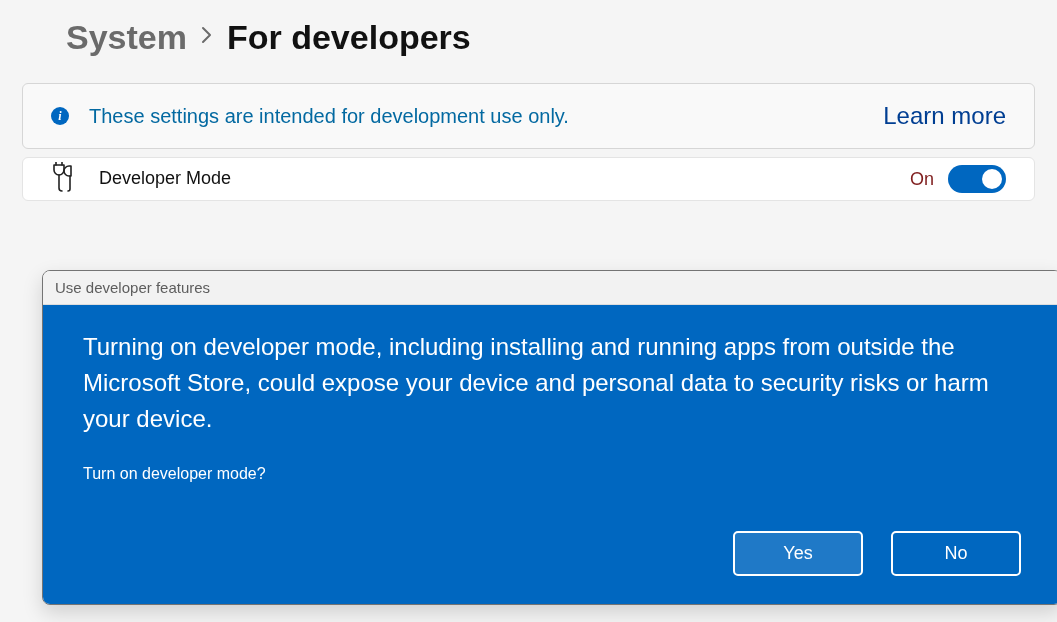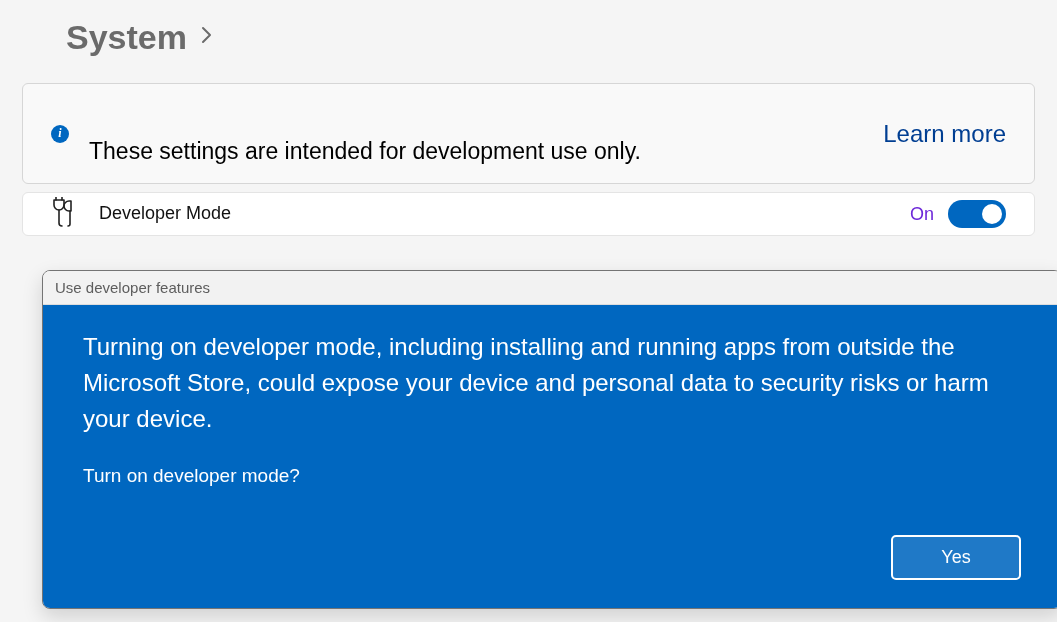"For developers" span.breadcrumb-current { html: none -> <span>For developers</span> }
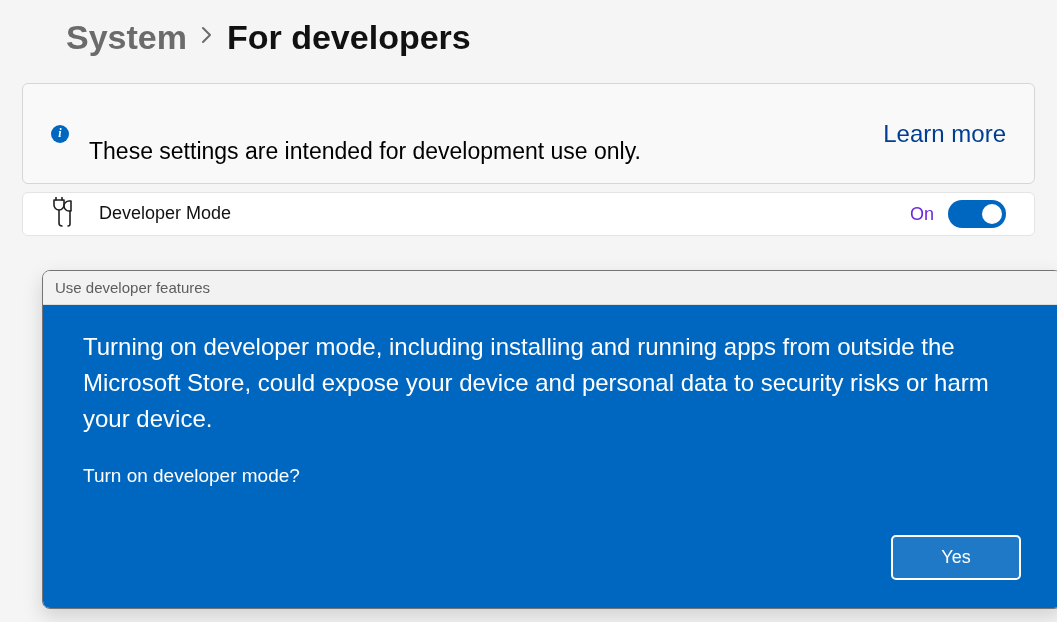"These settings are intended for" .info-text { color: #000000 -> #0369a1; font-size: 23px -> 20px; margin-top: 36px -> none }
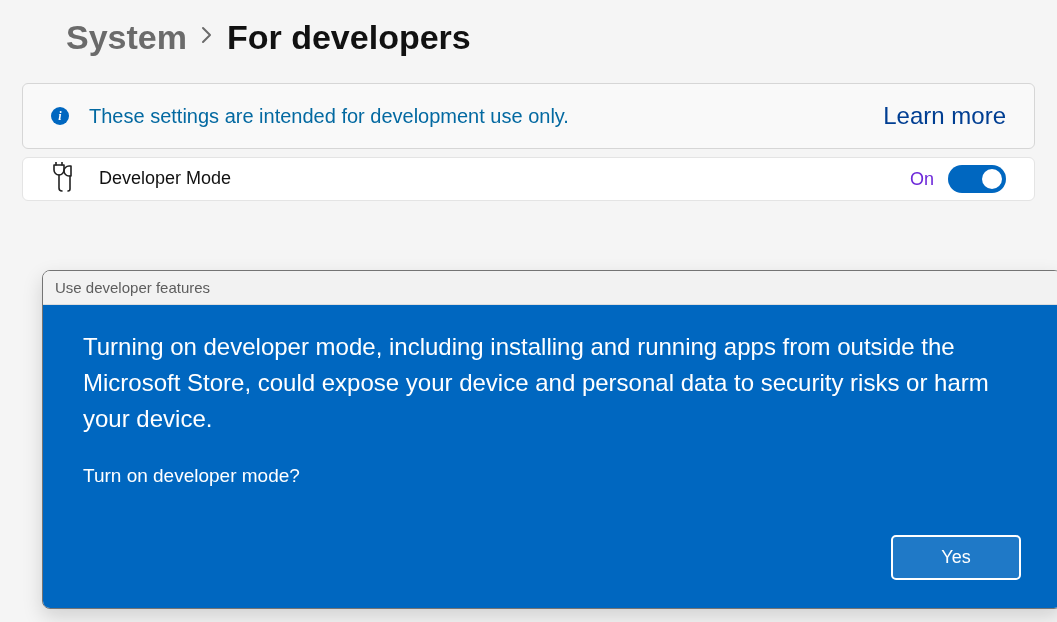"On" .toggle-label { color: #6d28d9 -> #7f1d1d }
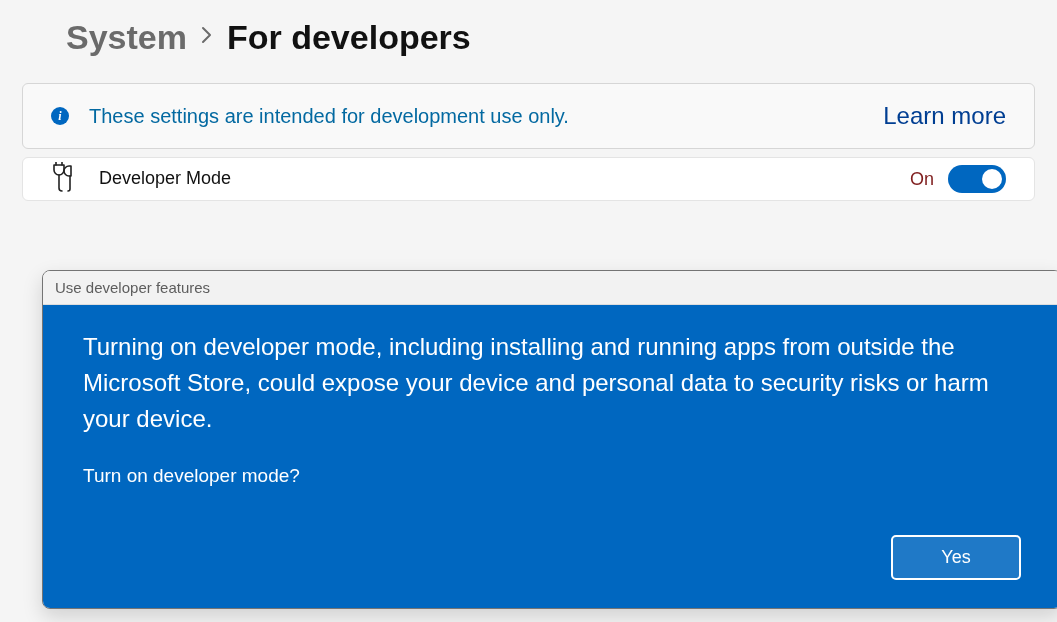"Turn on developer mode?" .dialog-question { font-size: 19px -> 16px }
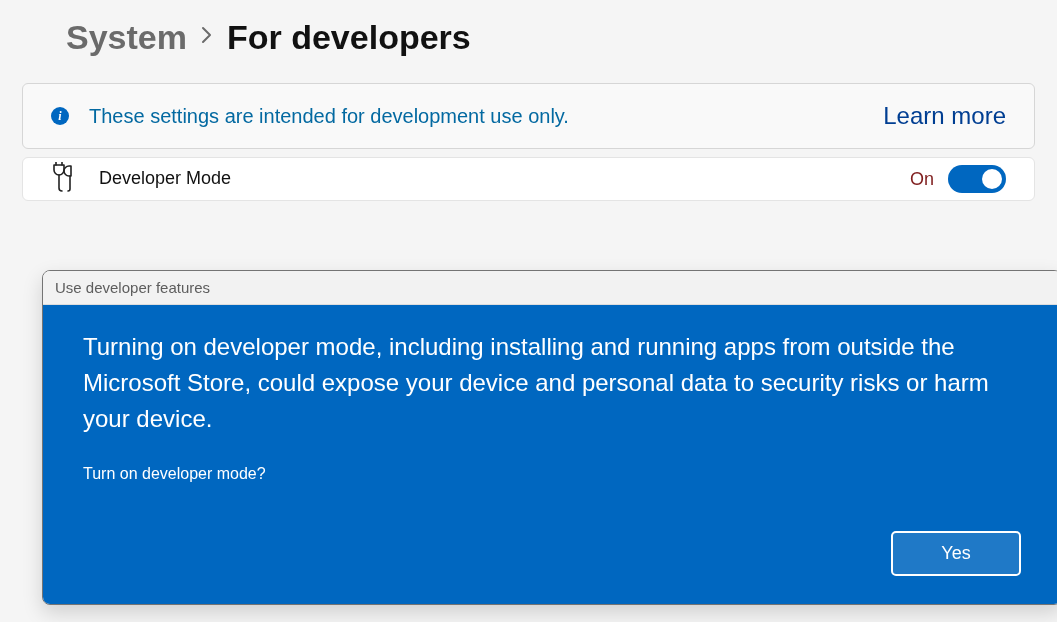"No" div.dialog-btn { html: none -> <div>No</div> }
